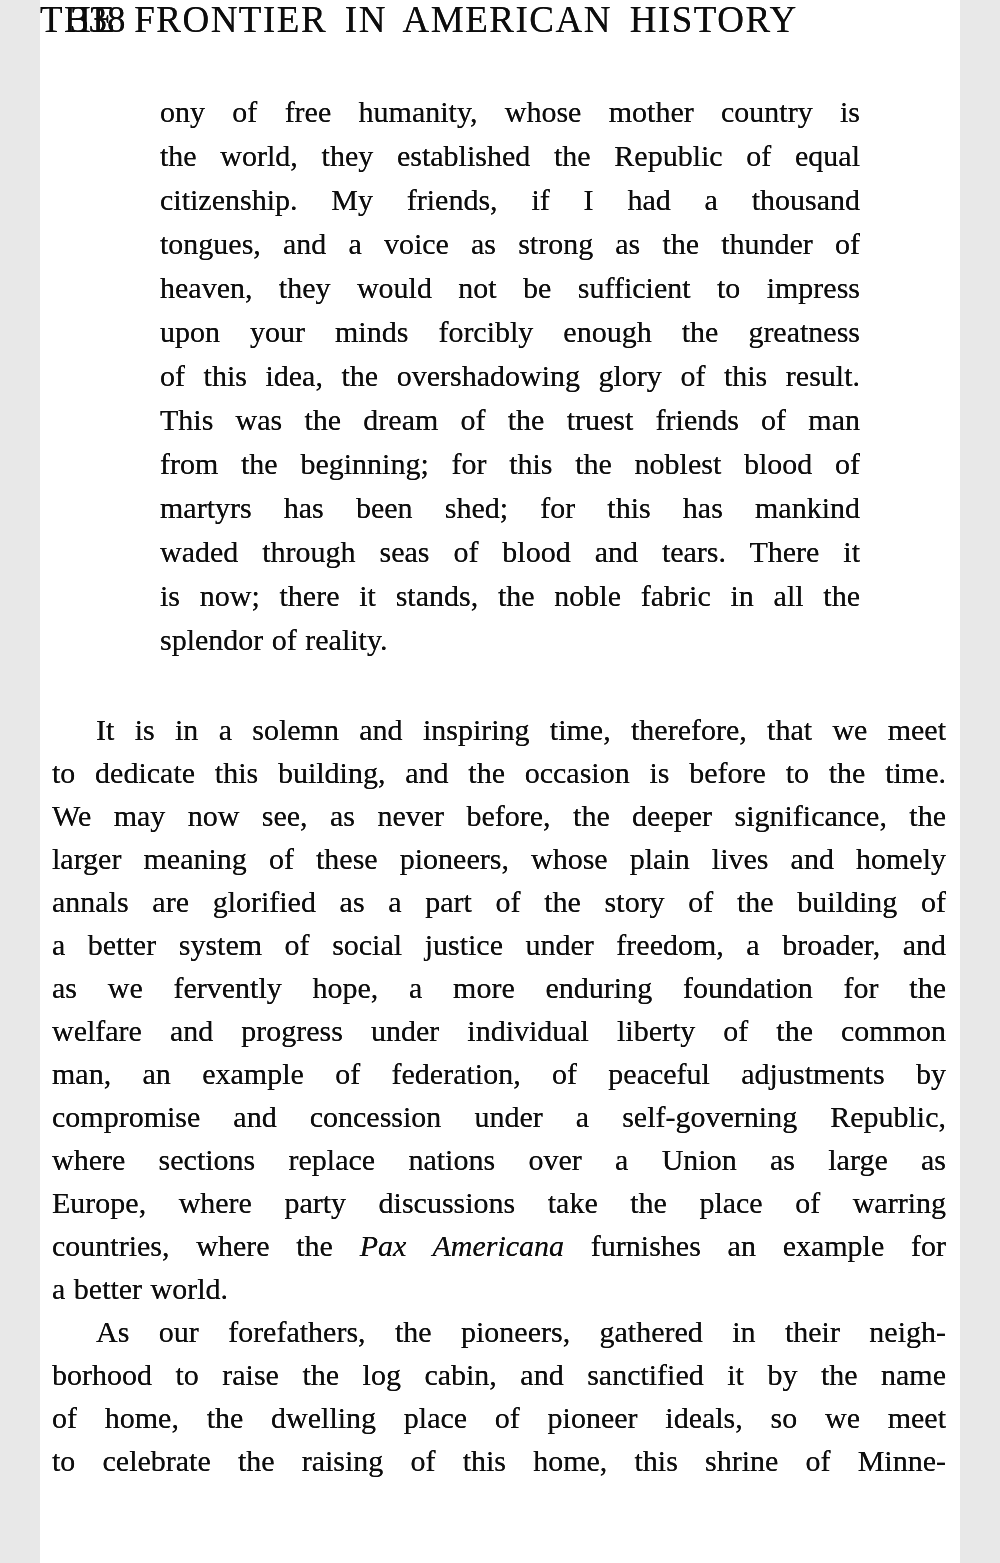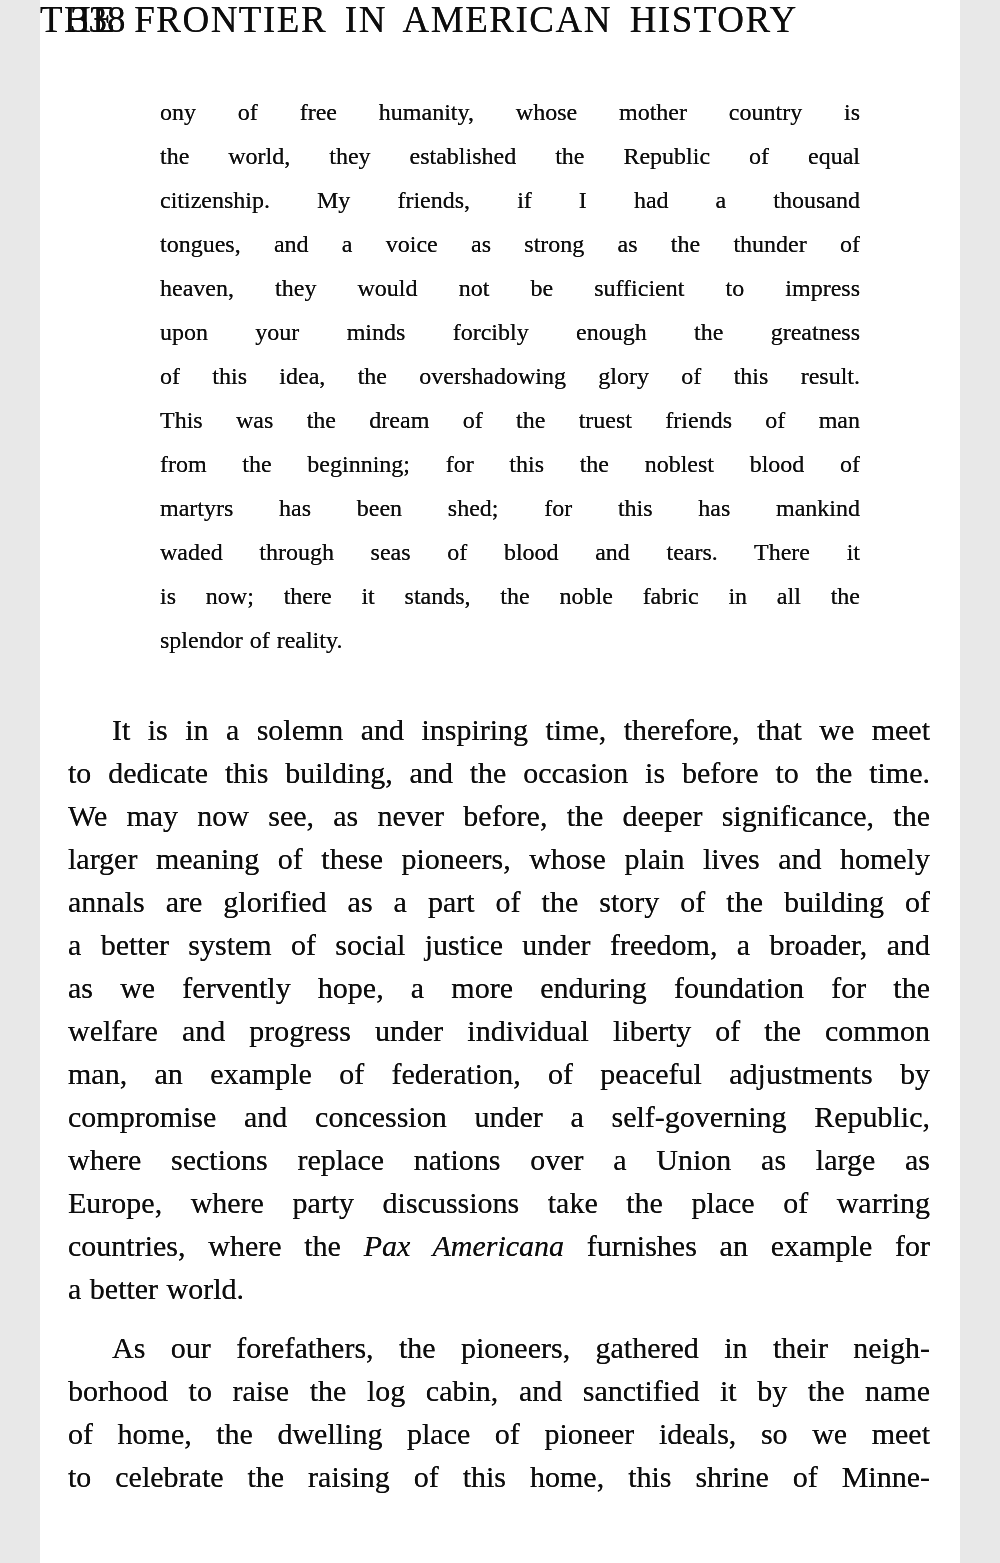"ony of free humanity, whose" .quote { font-size: 24px -> 30px }
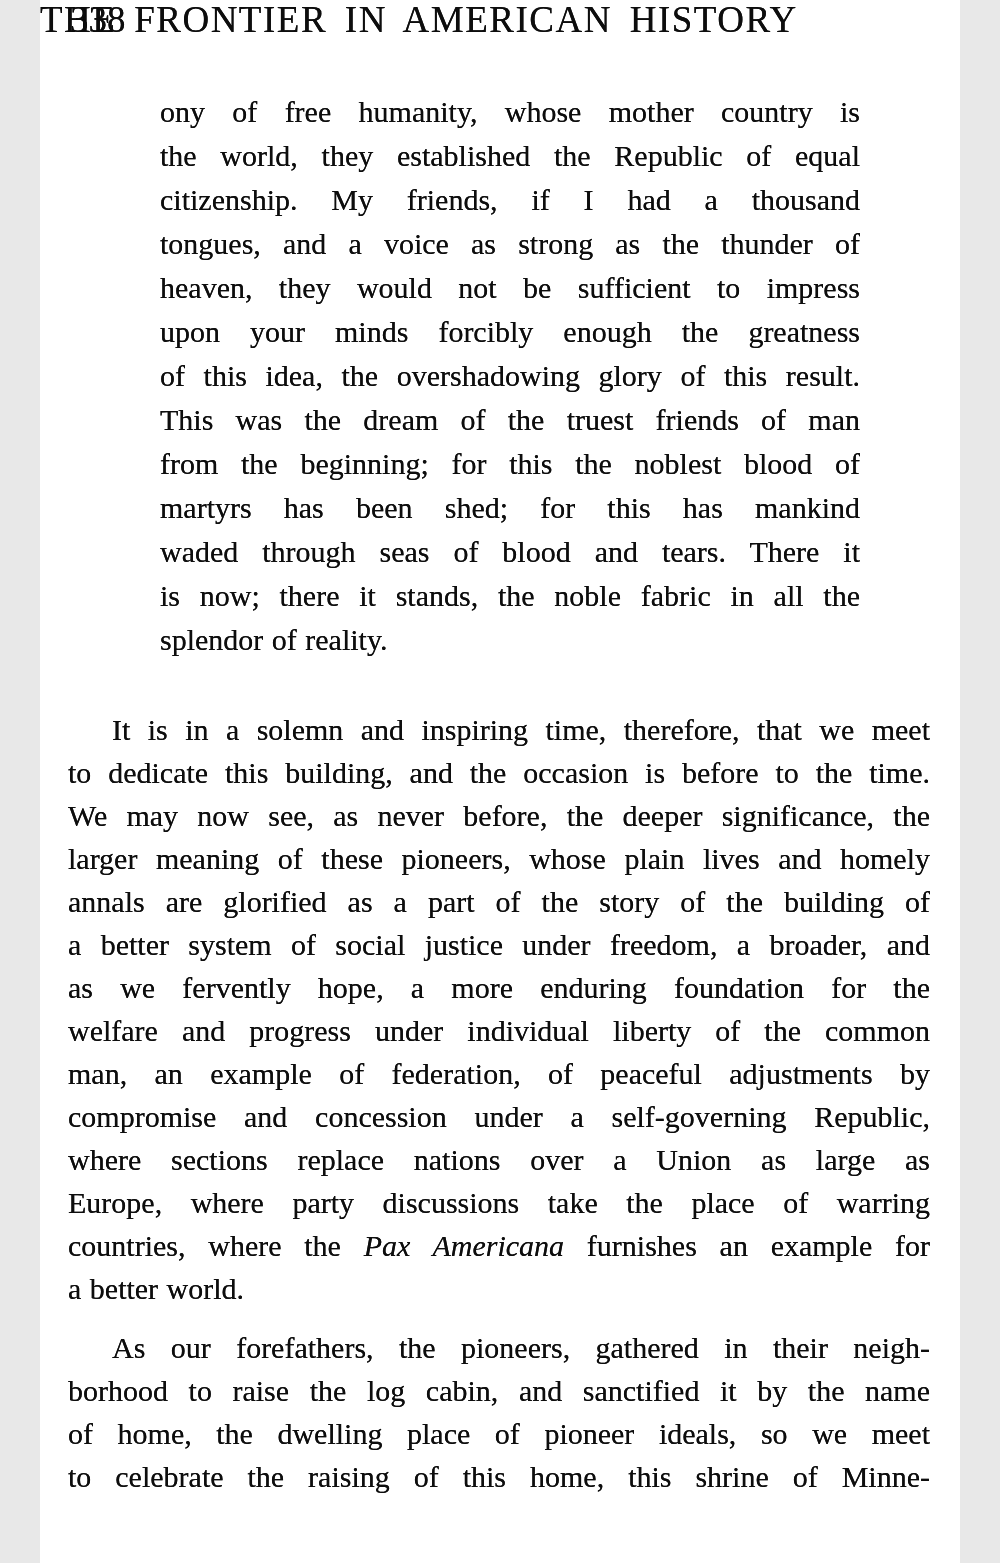"It is in a solemn" .para { margin: 16px -> 0 }
